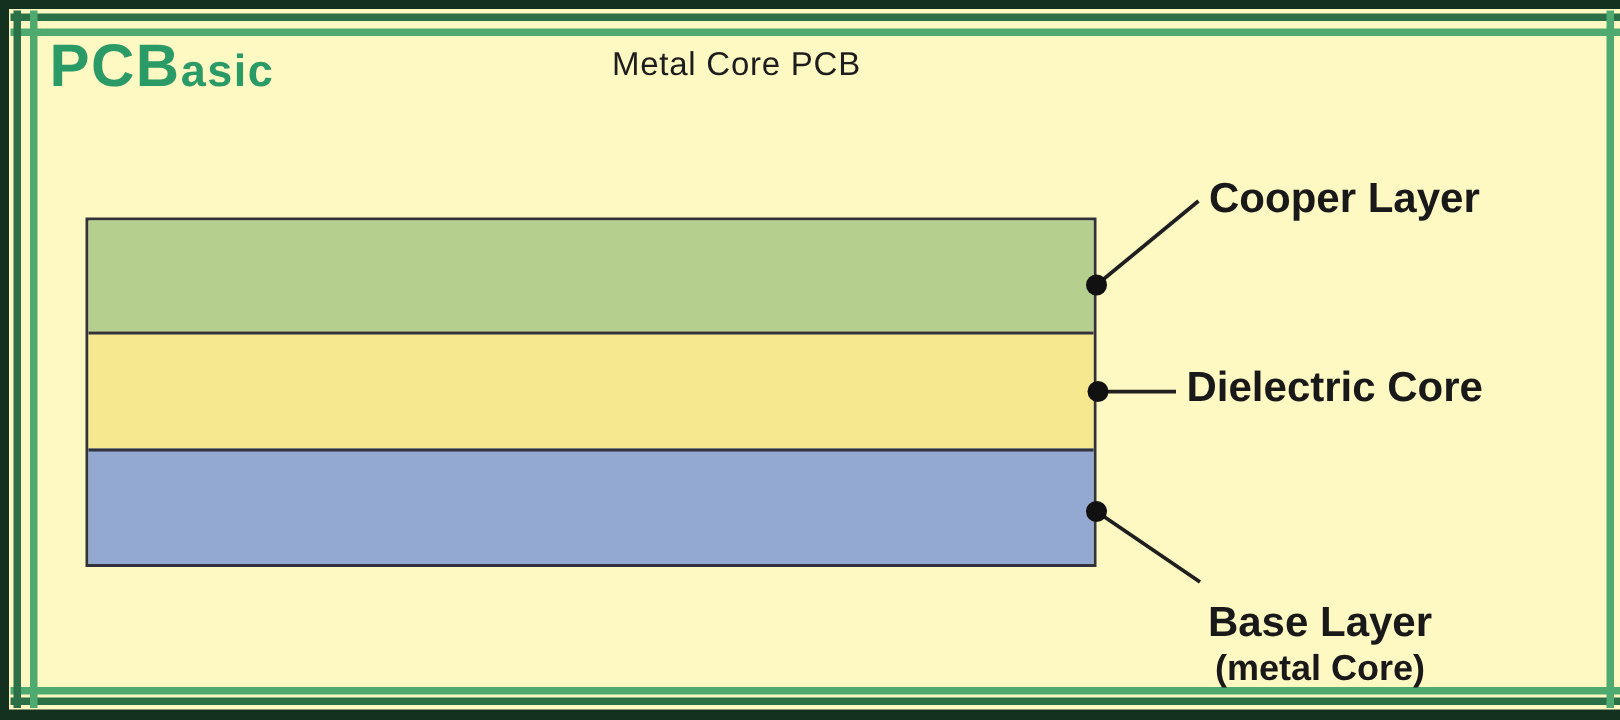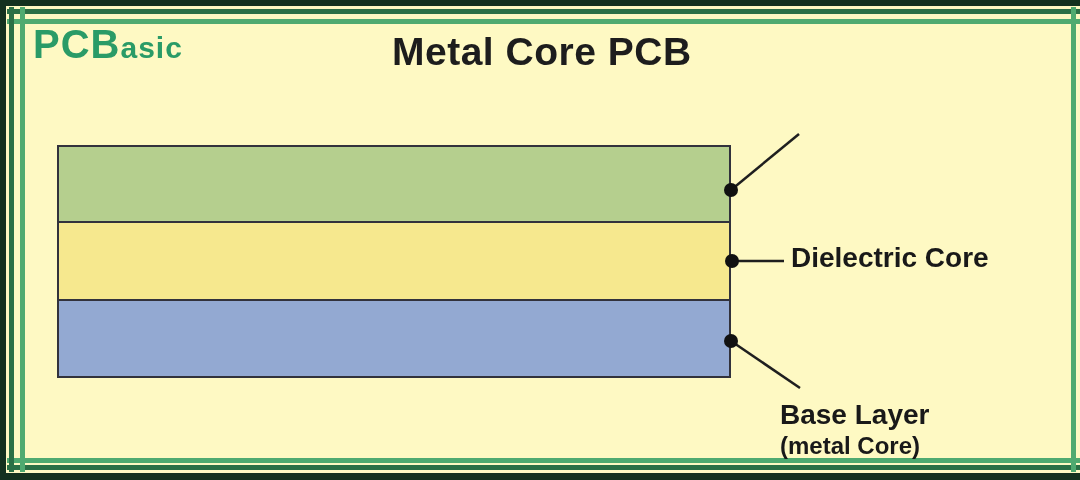"Metal Core PCB" .title { font-size: 39px -> 22px; font-weight: bold -> normal; left: 392px -> 408px }
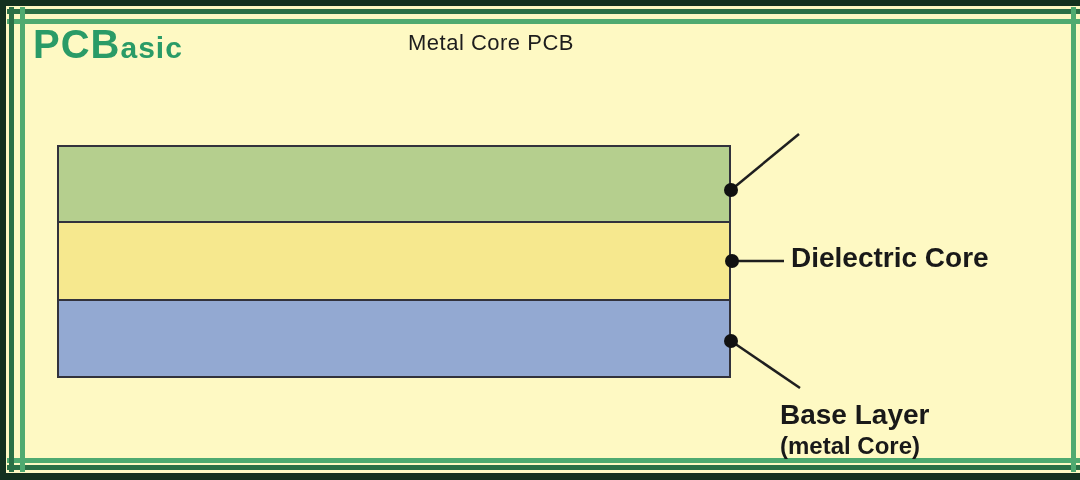"Cooper Layer" div.callout { html: none -> <div>Cooper Layer</div> }
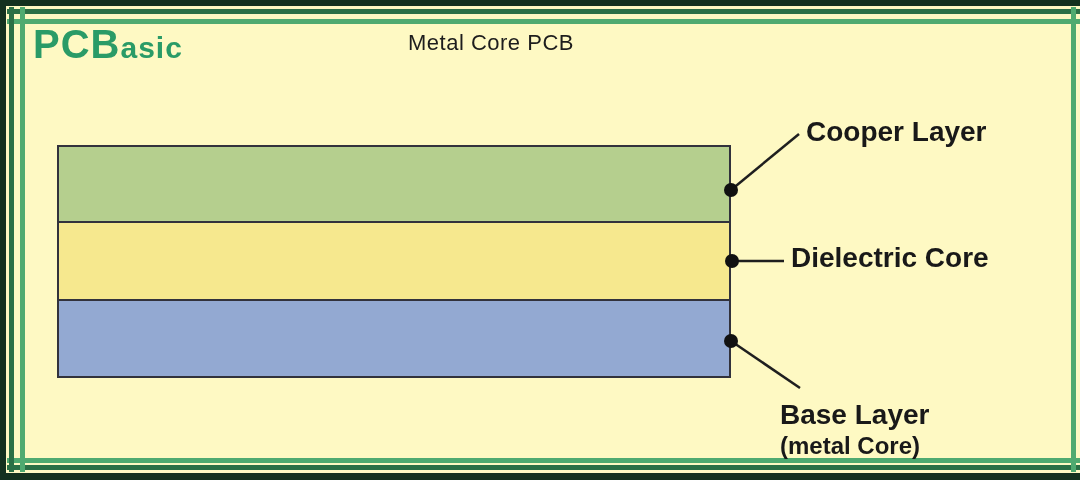"Base Layer" .callout-base { text-align: left -> center }
